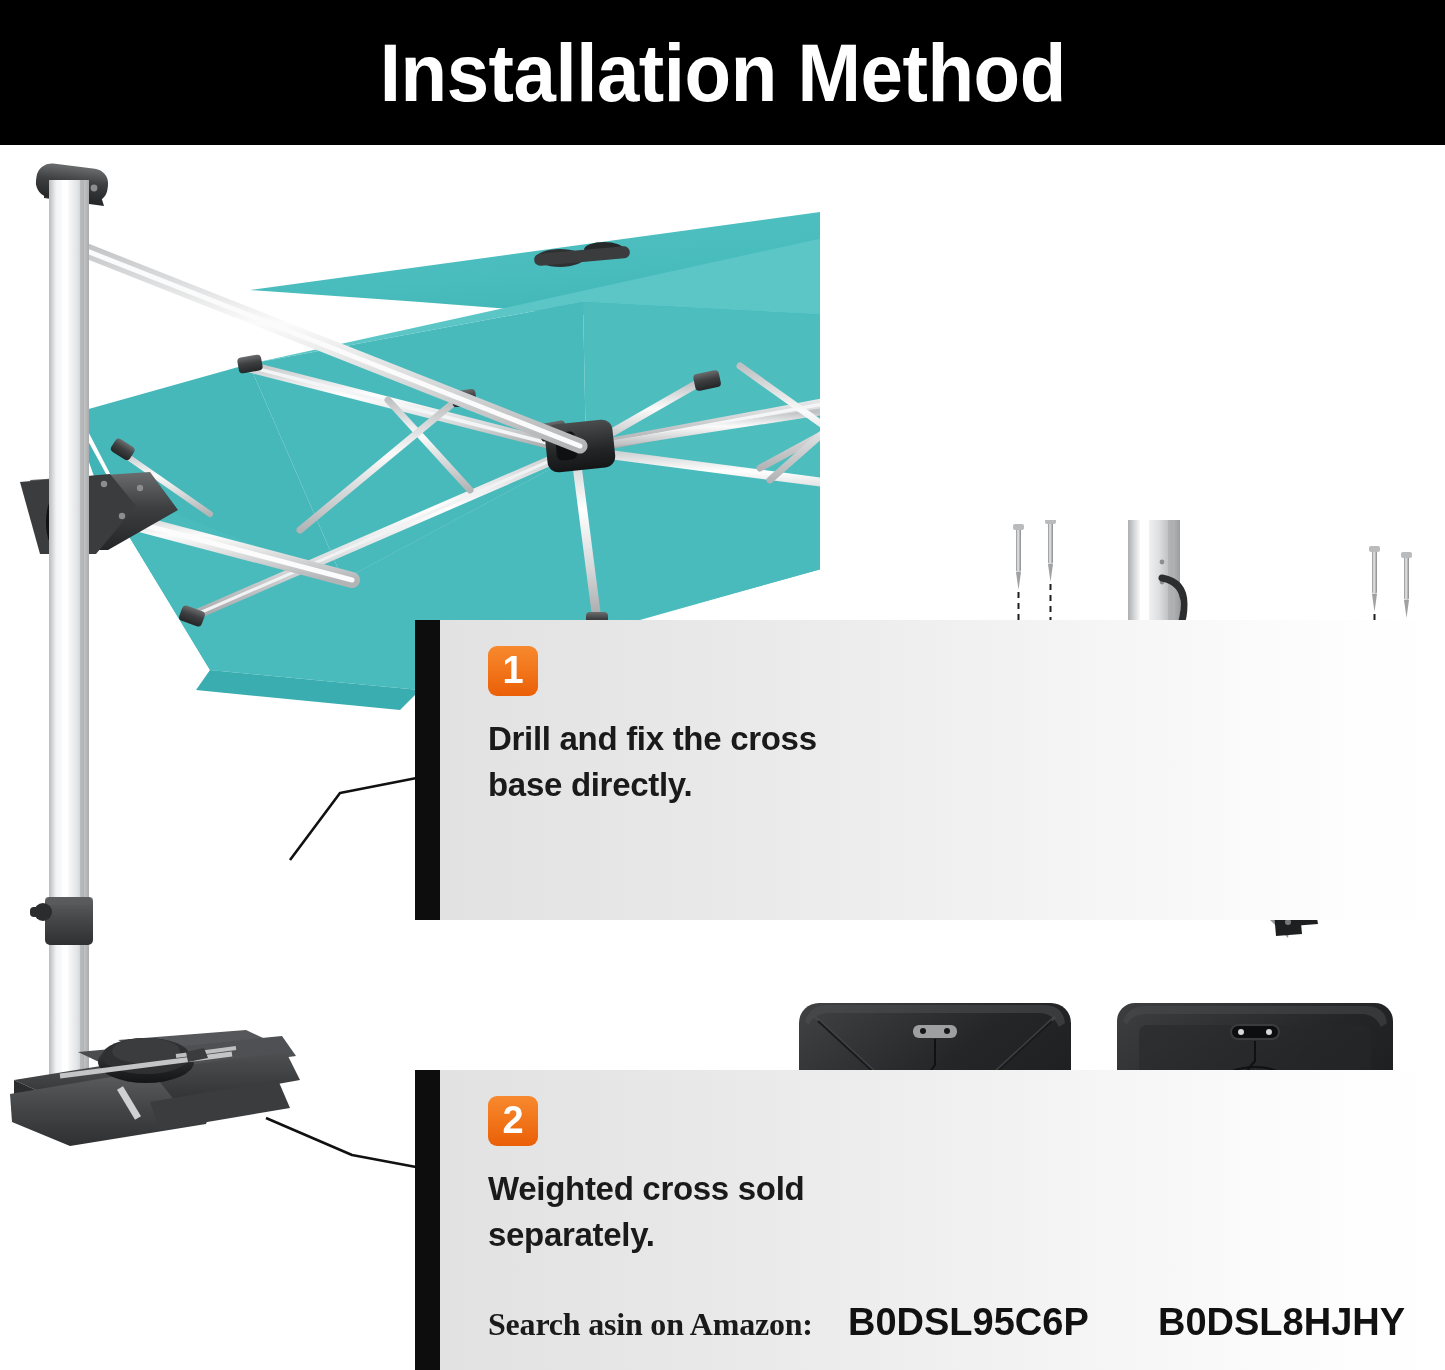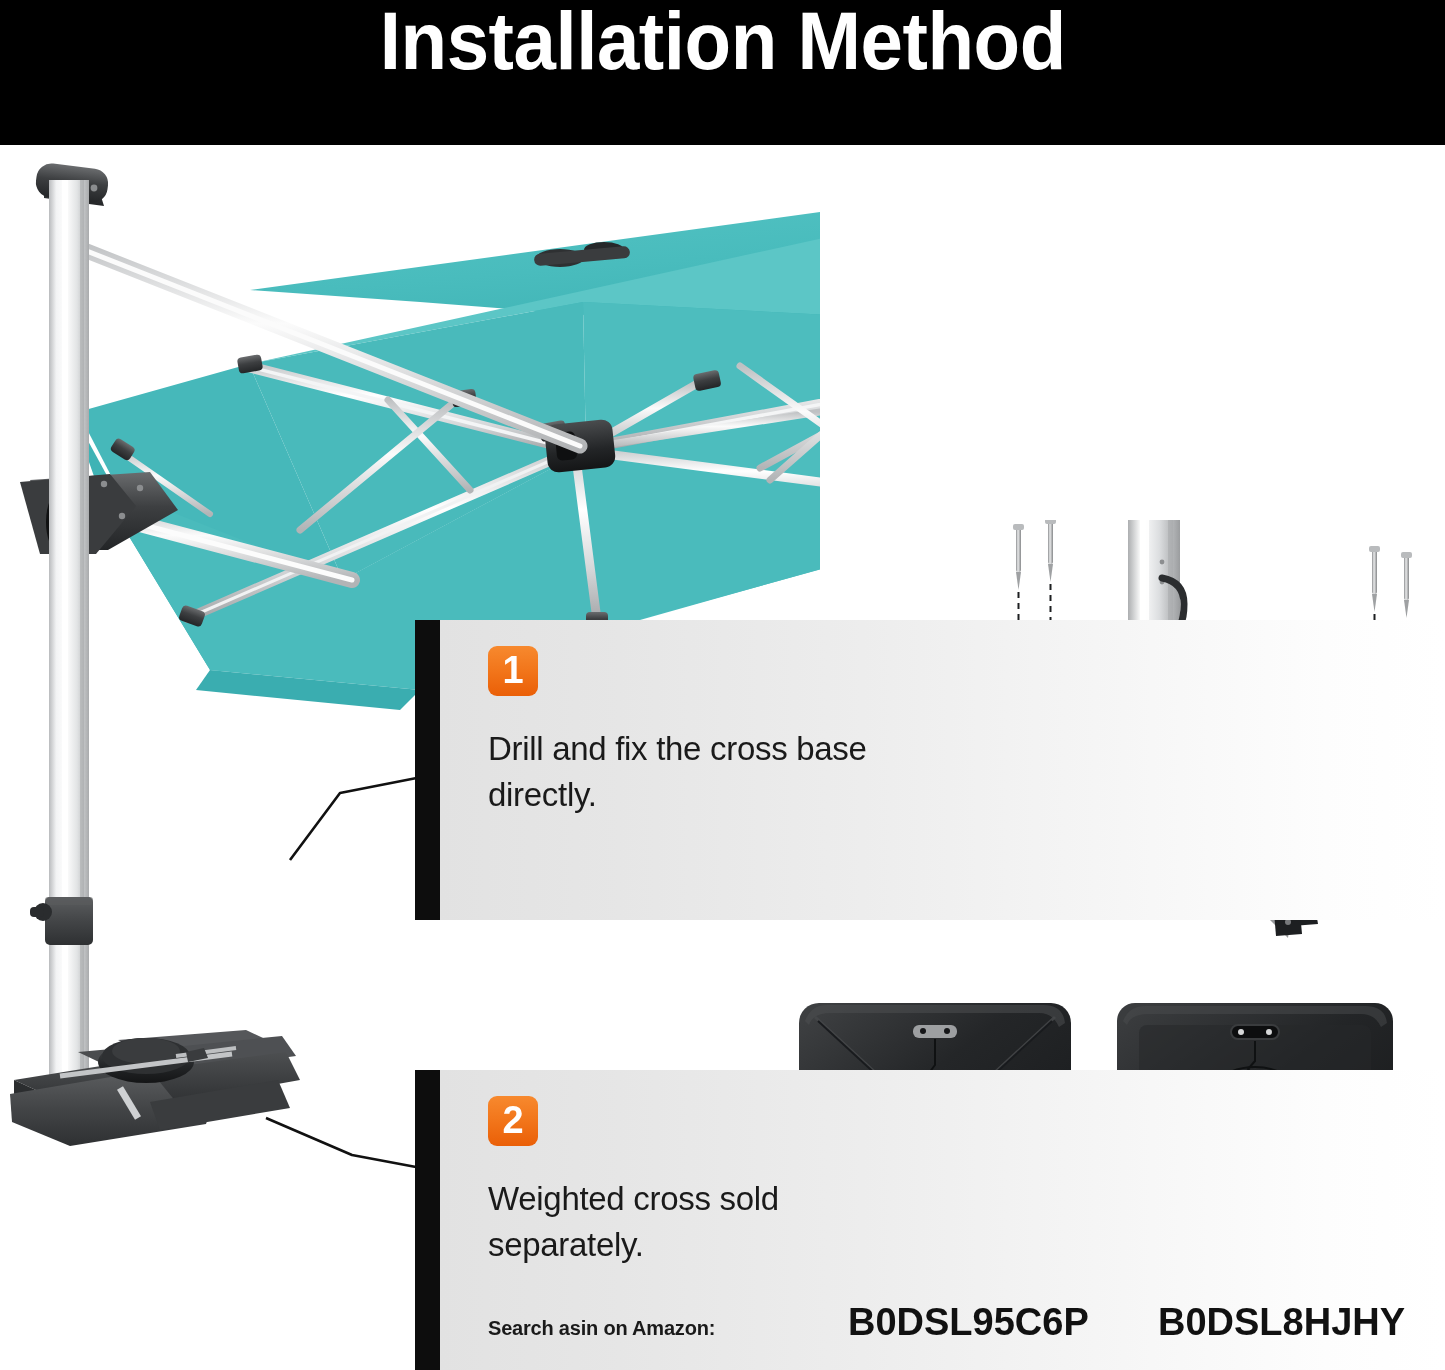"Installation Method" .header-band { align-items: none -> center }
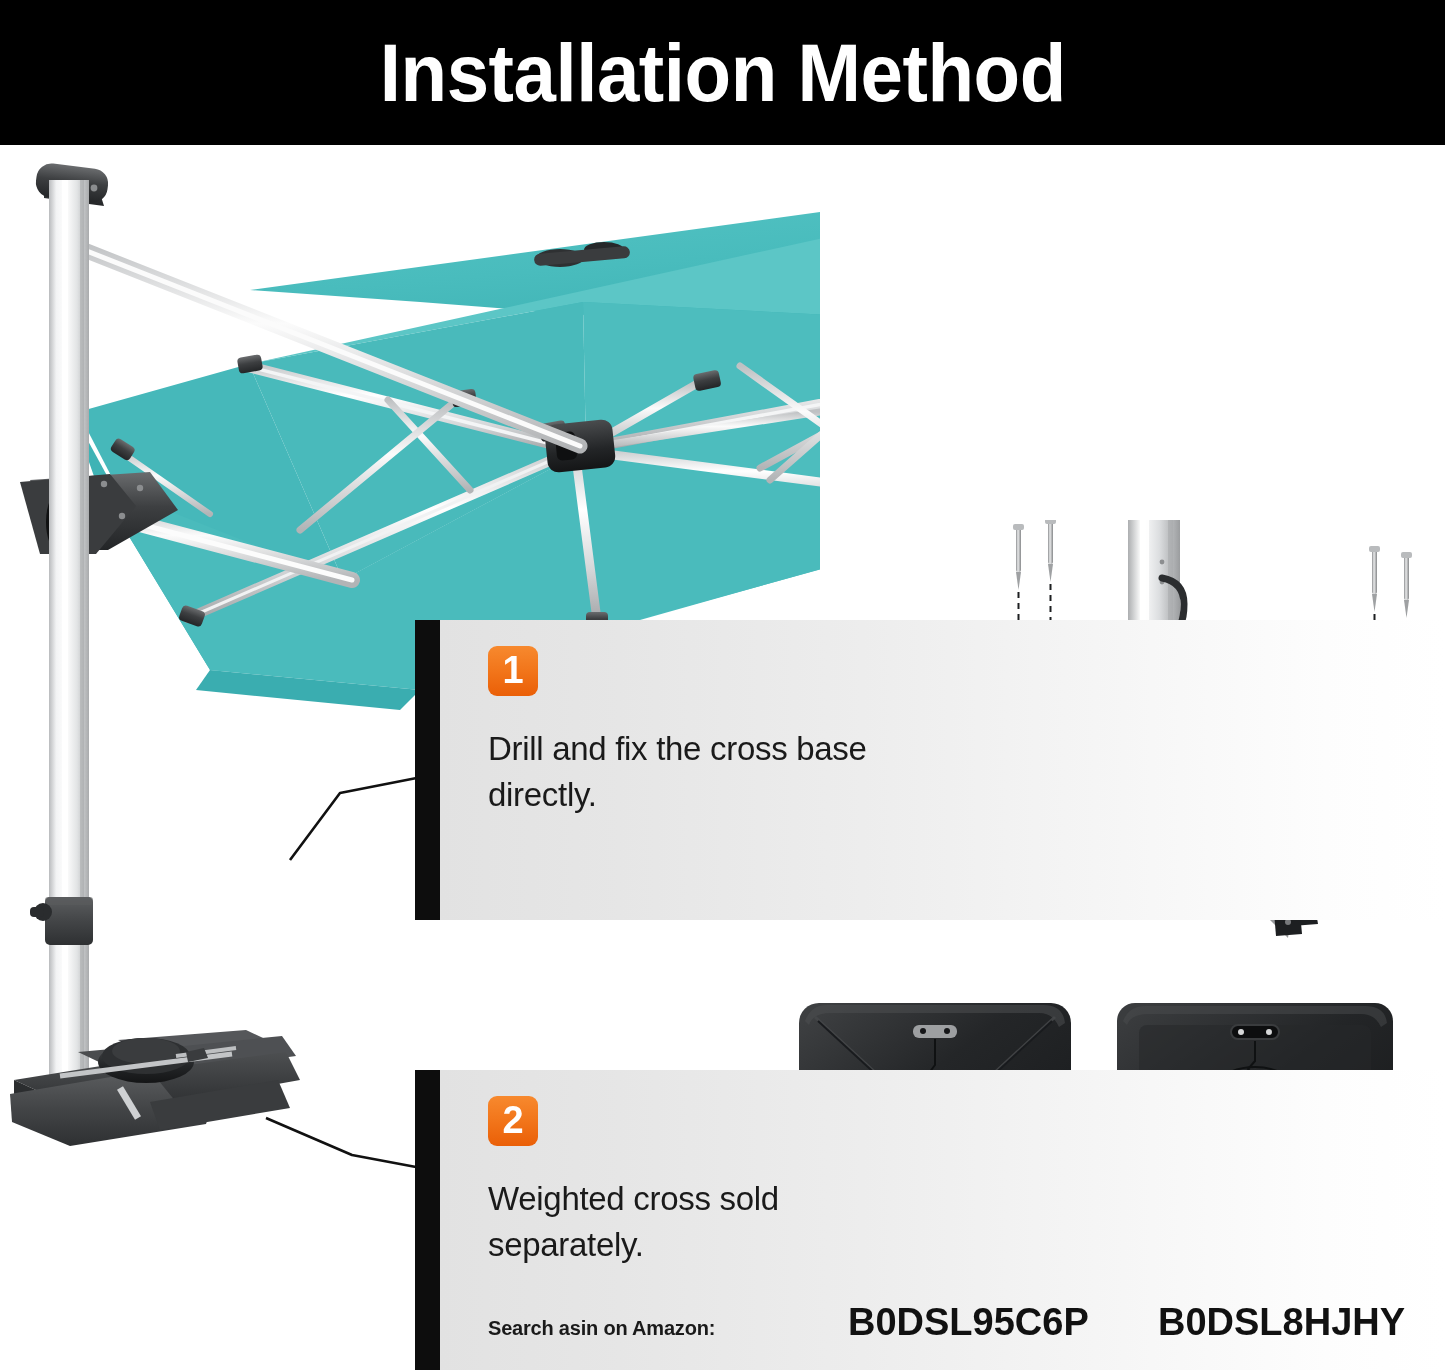"Drill and fix the cross" .step-text { font-weight: 400 -> 700; margin-top: 30px -> 20px }
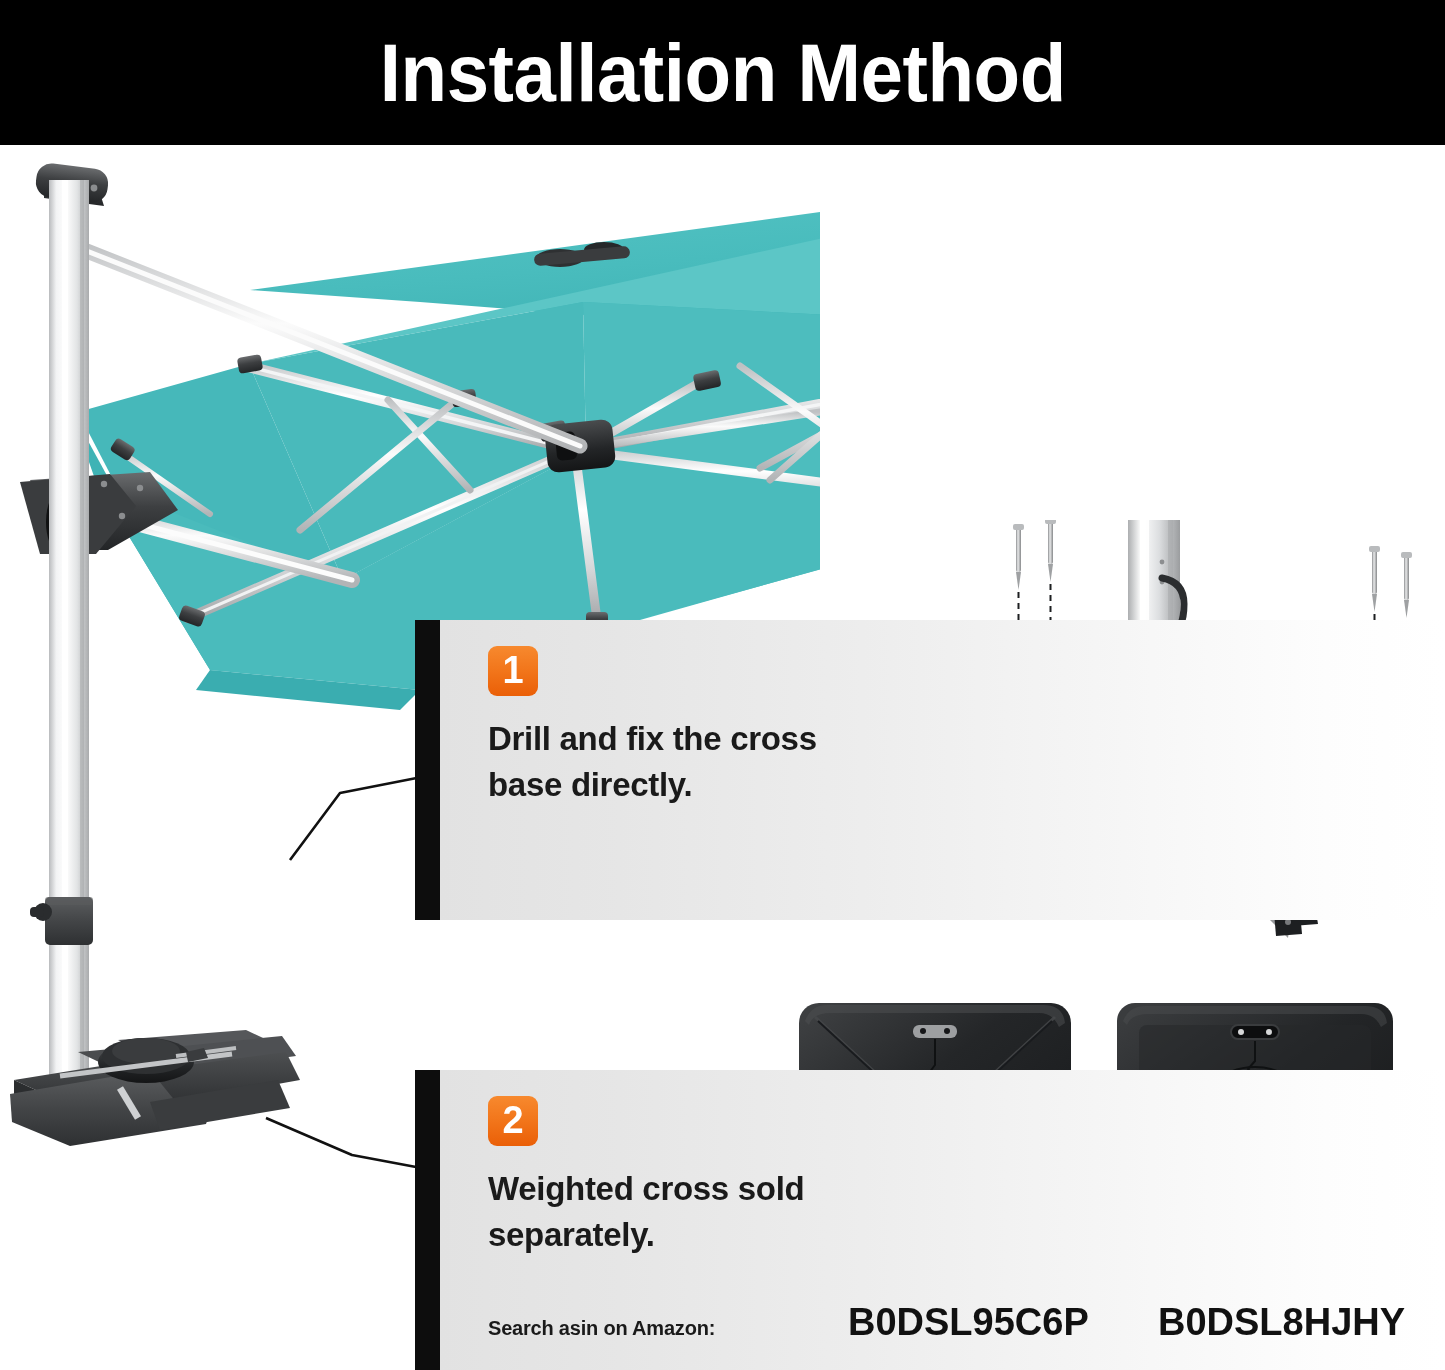"Search asin on Amazon:" .asin-label { font-family: none -> Liberation Serif, serif; font-size: 20px -> 32px }
